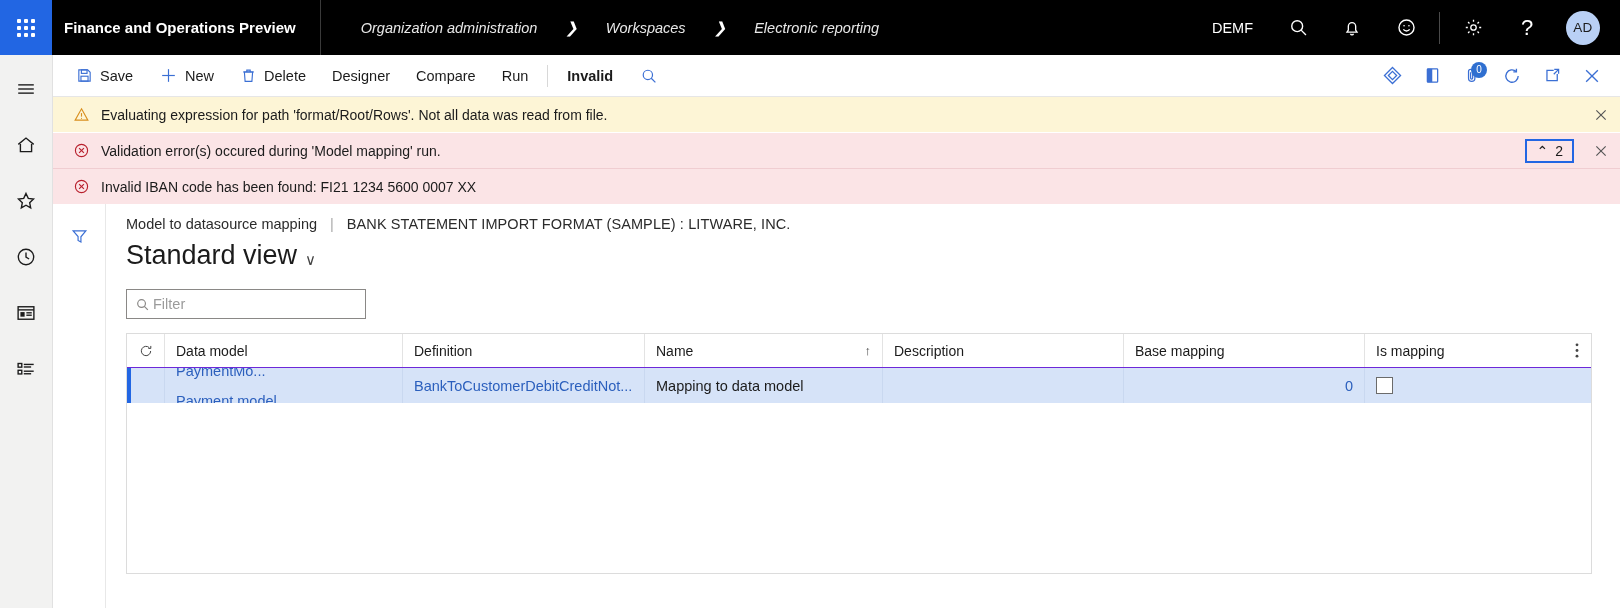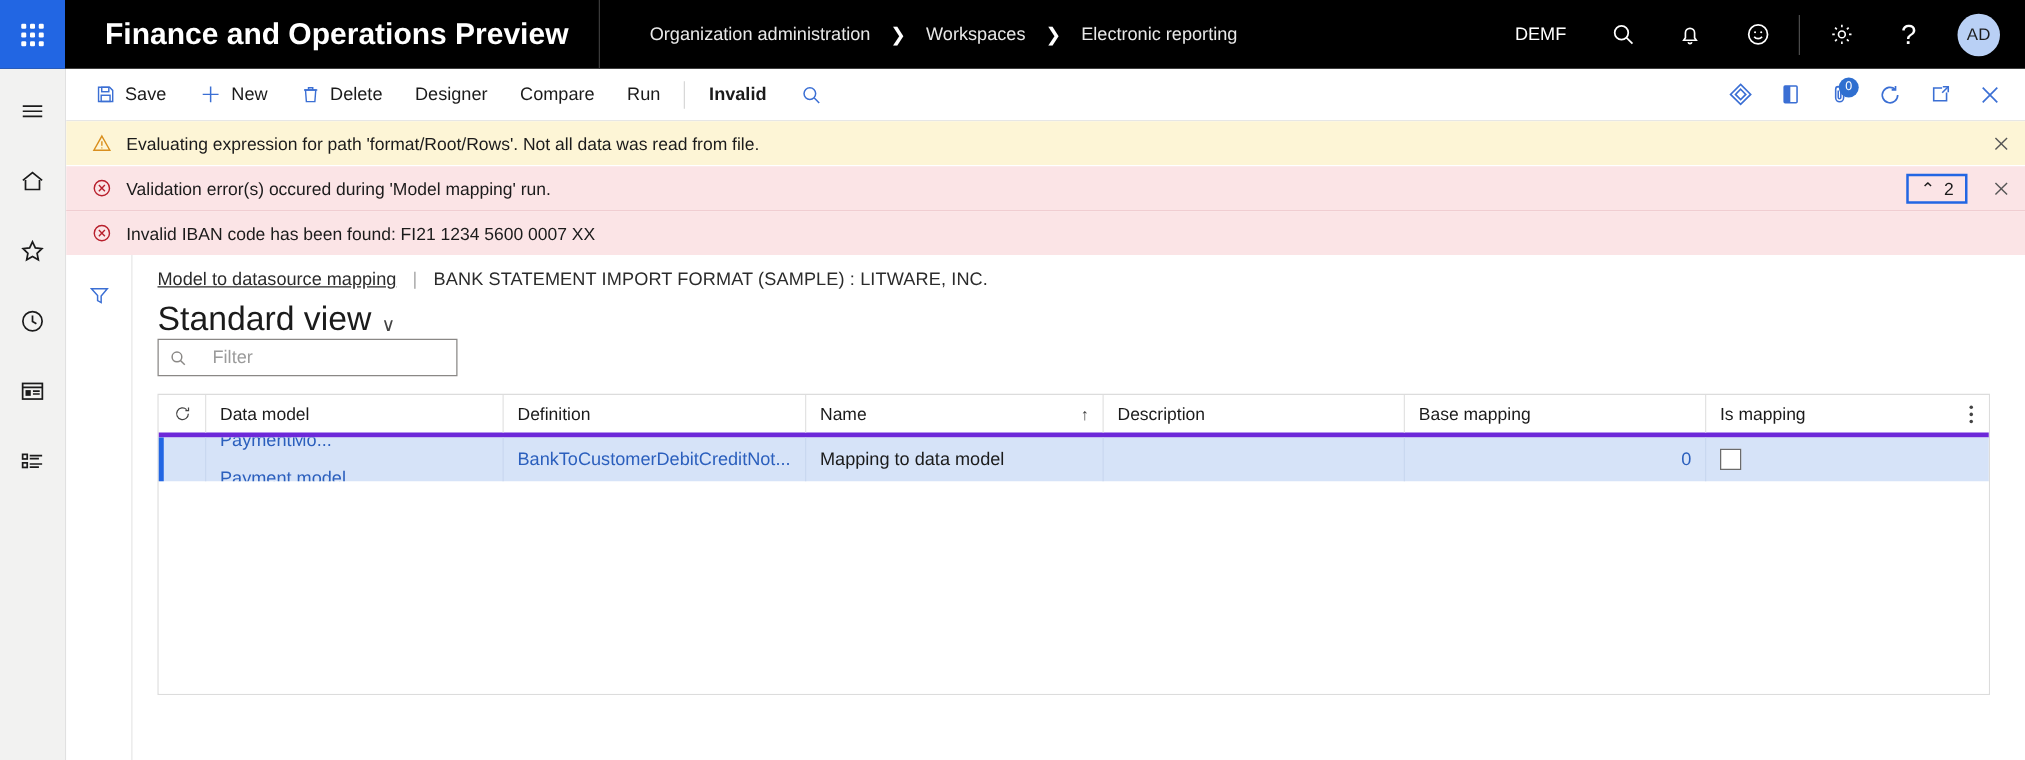"Finance and Operations Preview" .app-title { font-size: 24px -> 15px; padding: 0 24px 0 32px -> 0 24px 0 12px }
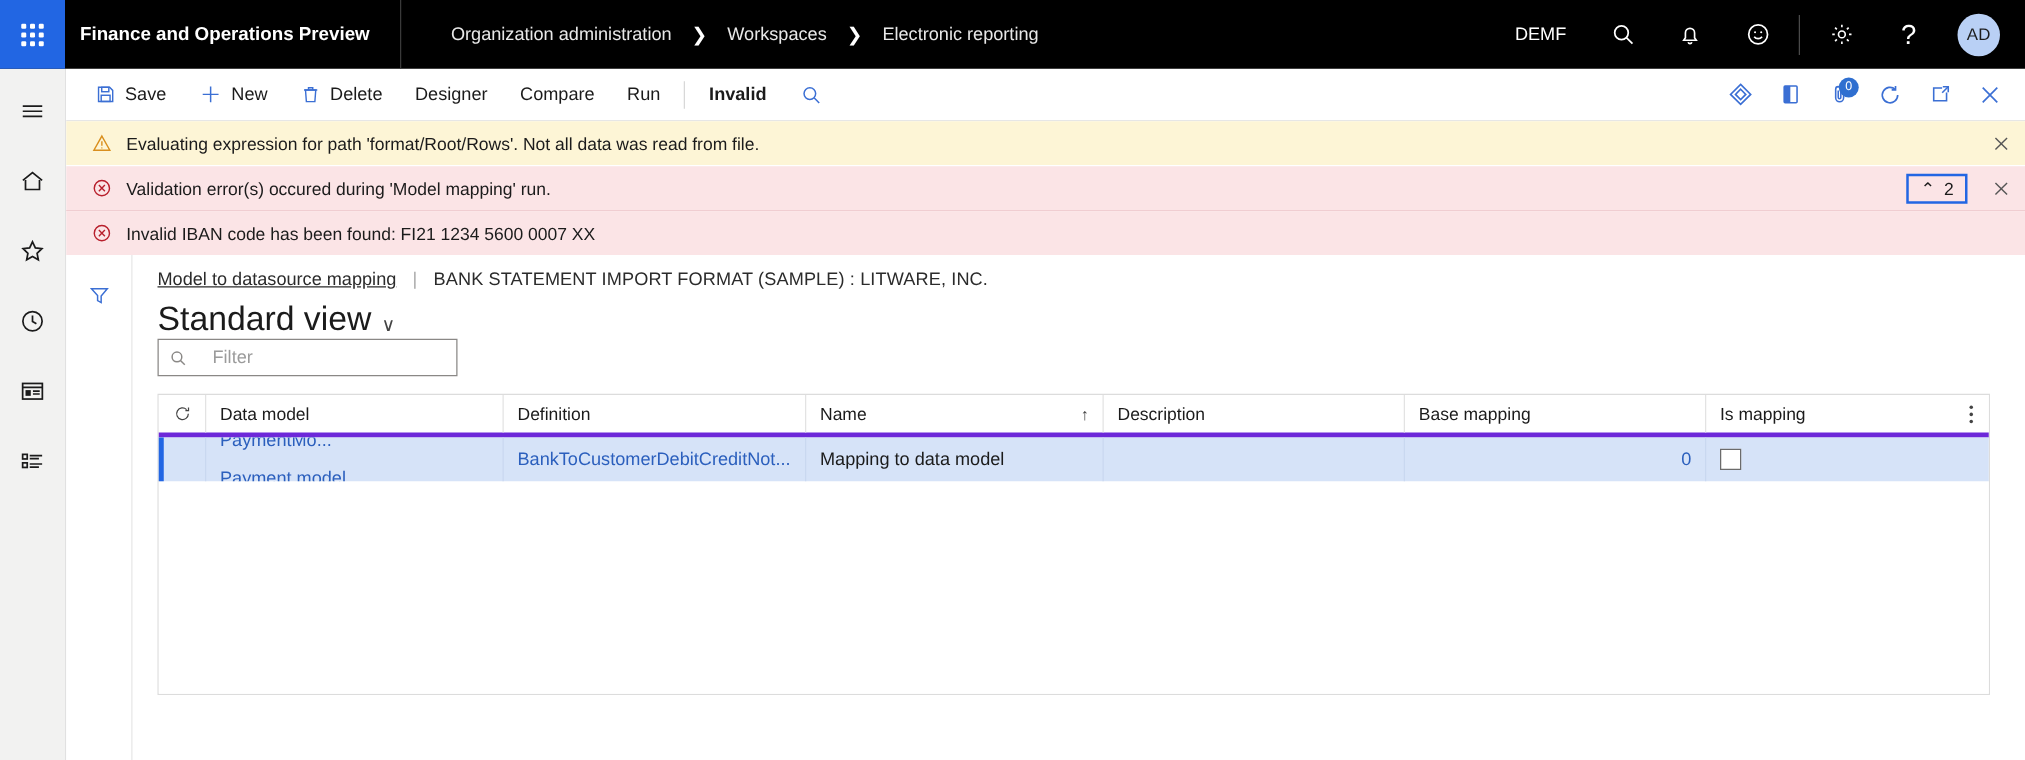"Organization administration" .breadcrumb { font-style: none -> italic; gap: 0 -> 12px }
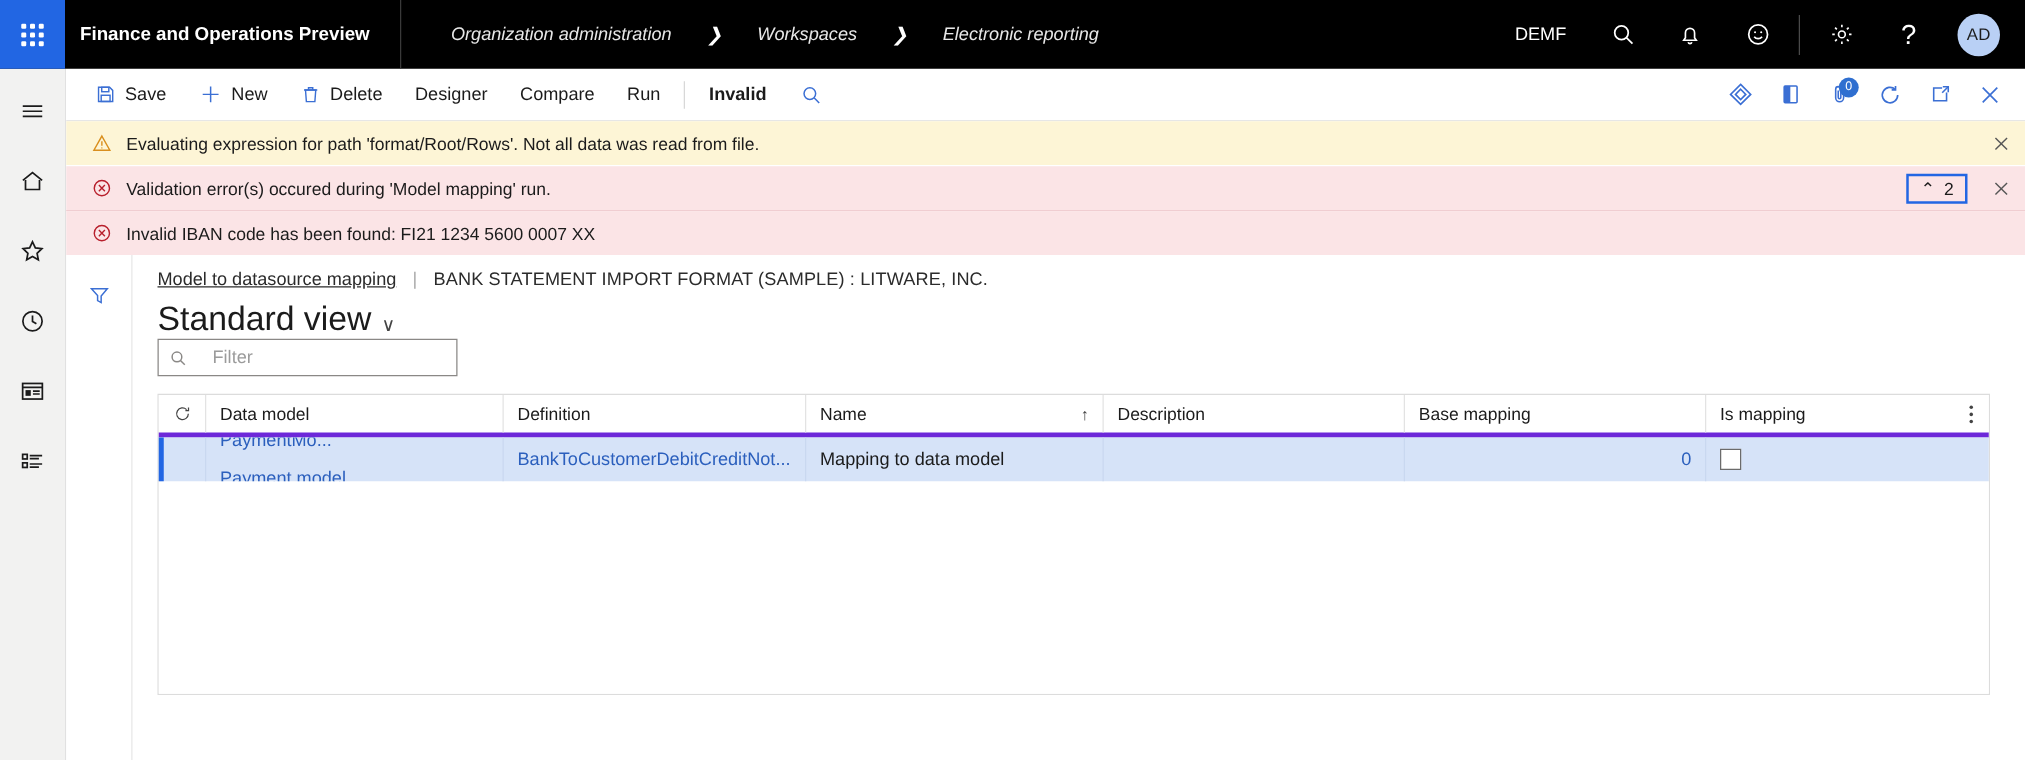"Model to datasource mapping" .pagehdr .p1 { text-decoration: underline -> none }
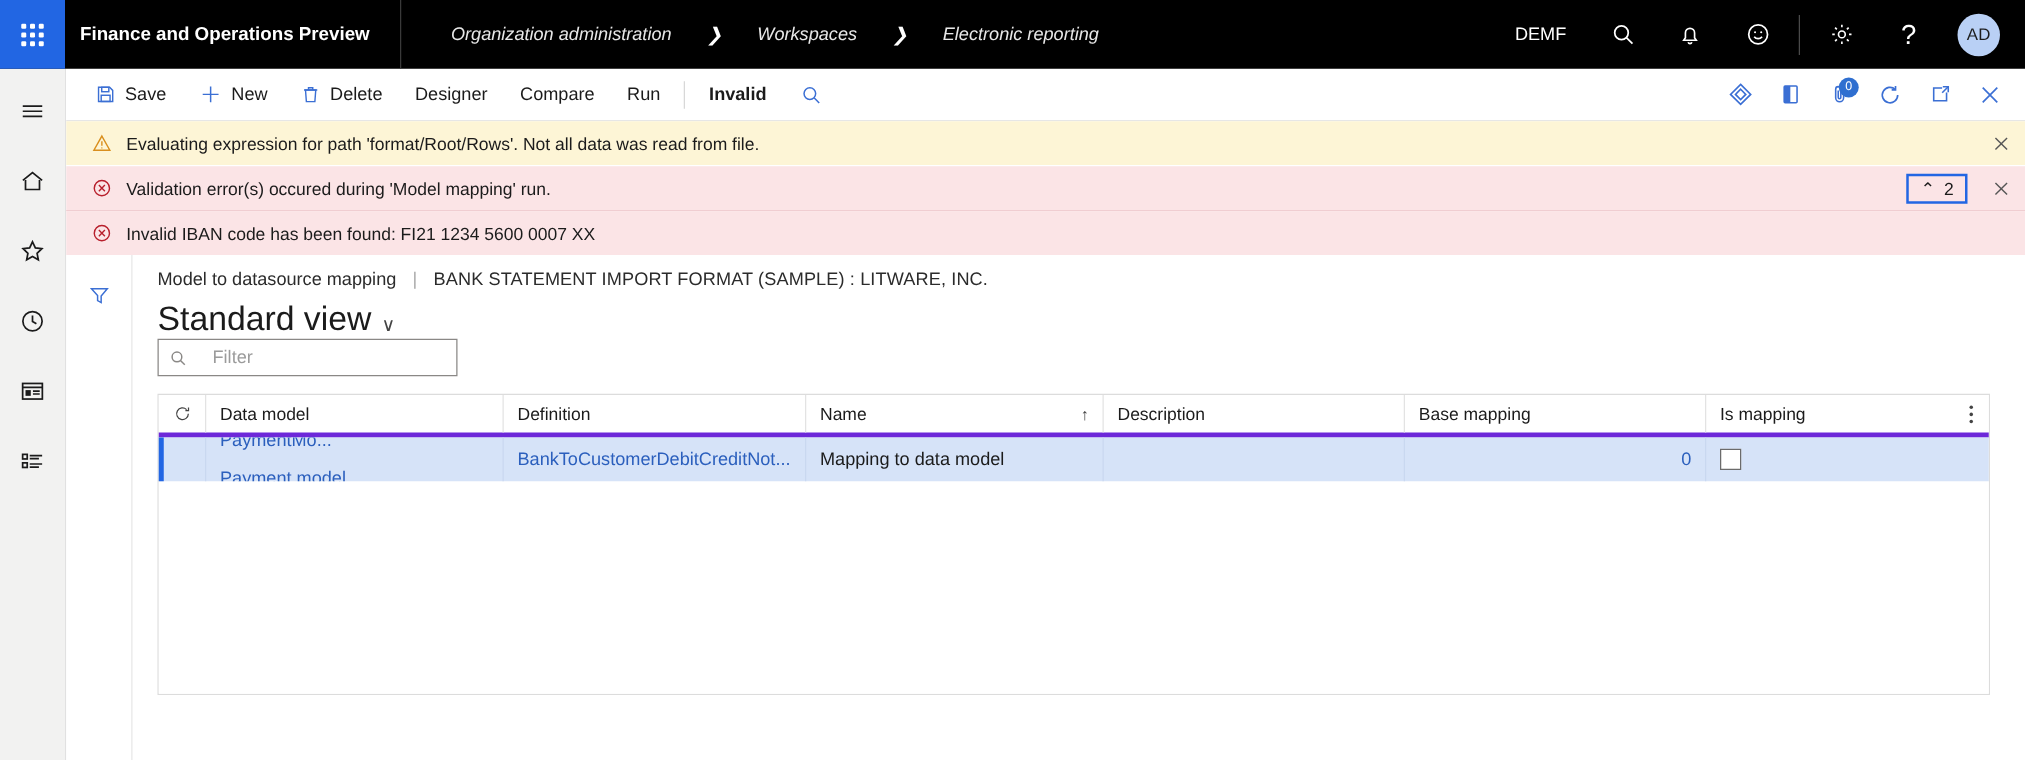"Filter" .filterbox { gap: 20px -> 3px; margin-top: none -> 18px }
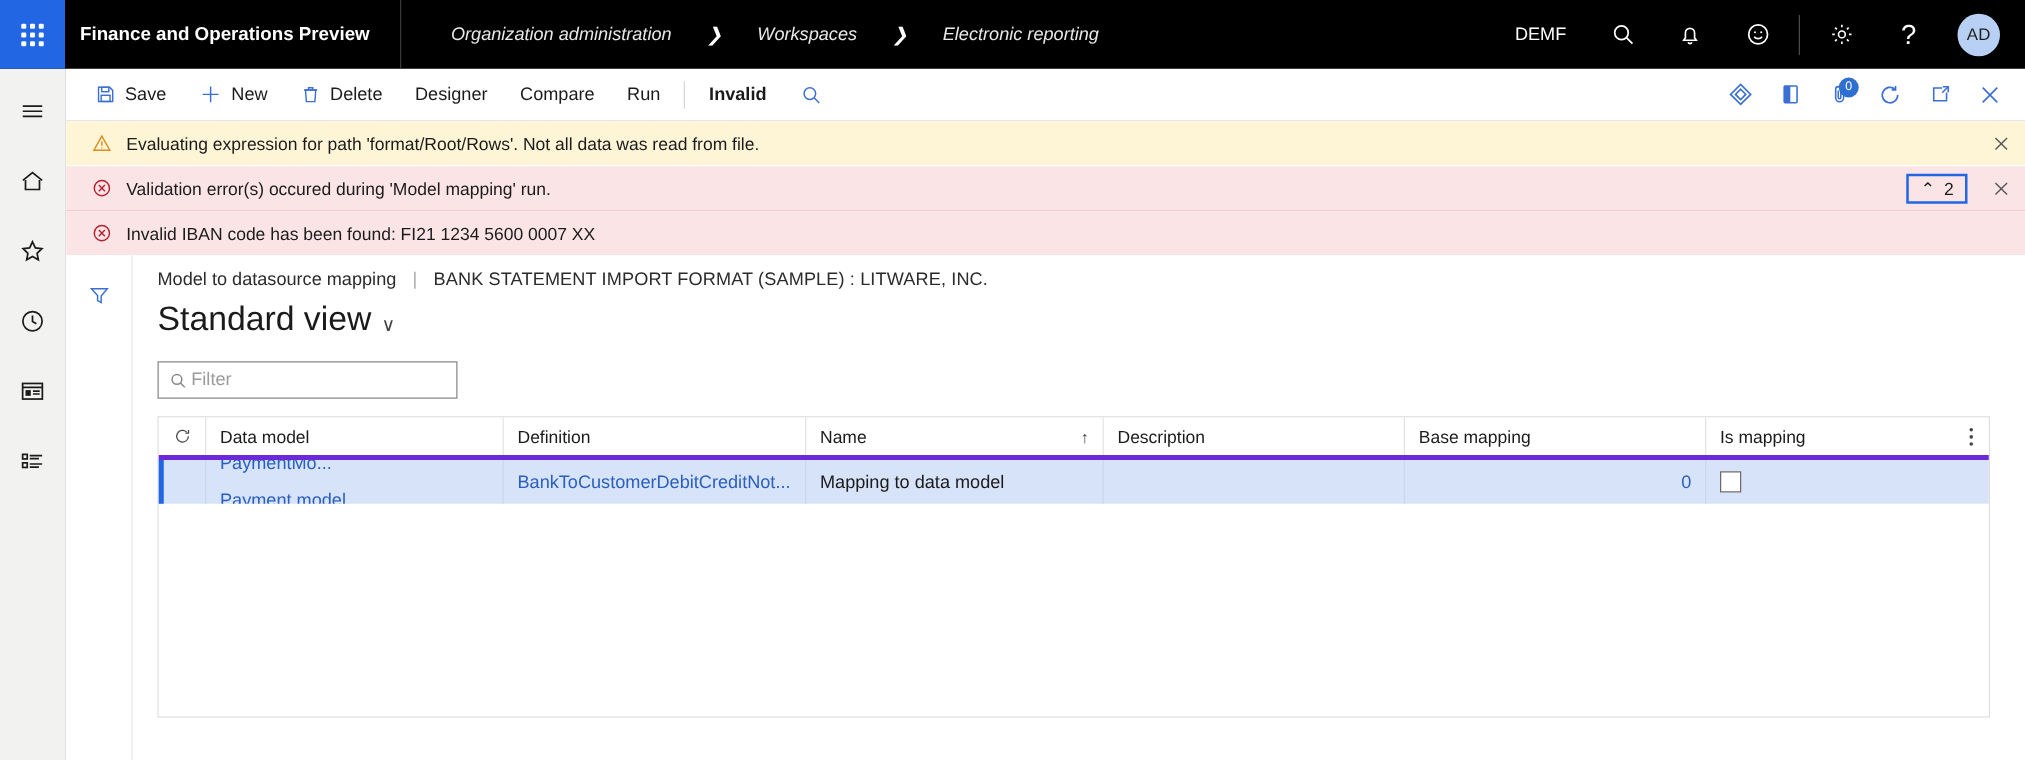"Data model" .grid-head { border-bottom: 4px solid #6d28d9 -> 1px solid #6d28d9 }
